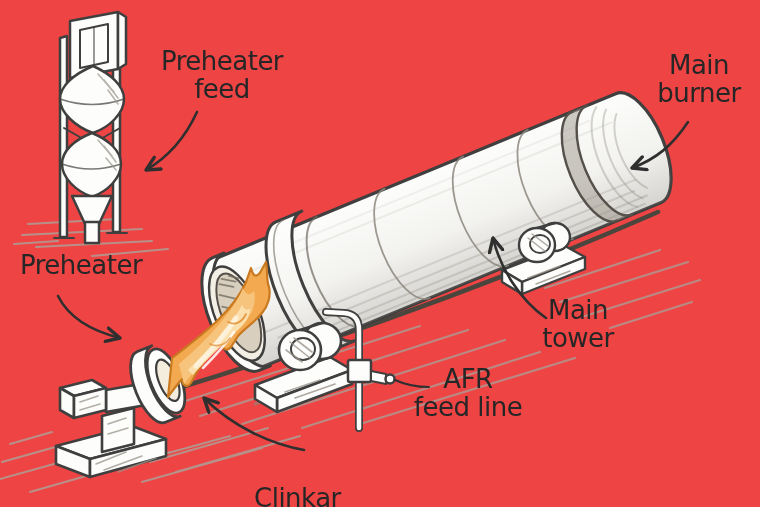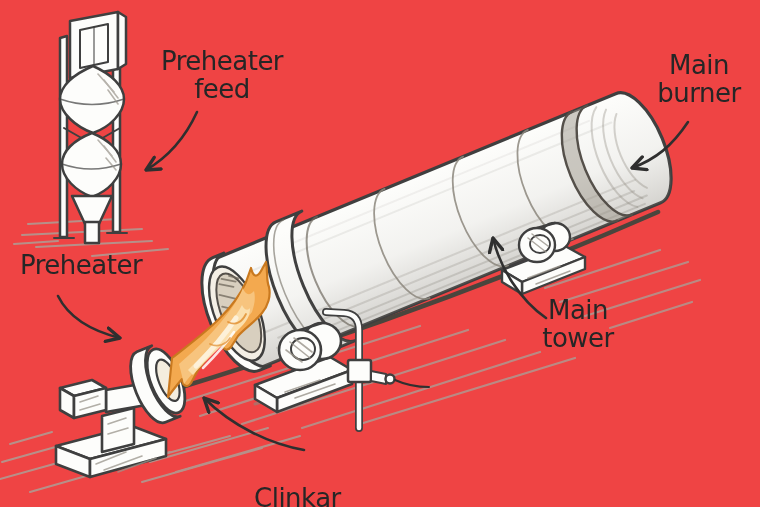"AFR" div.label { html: none -> <div> <span>AFR</span> <span>feed line</span> </div> }
